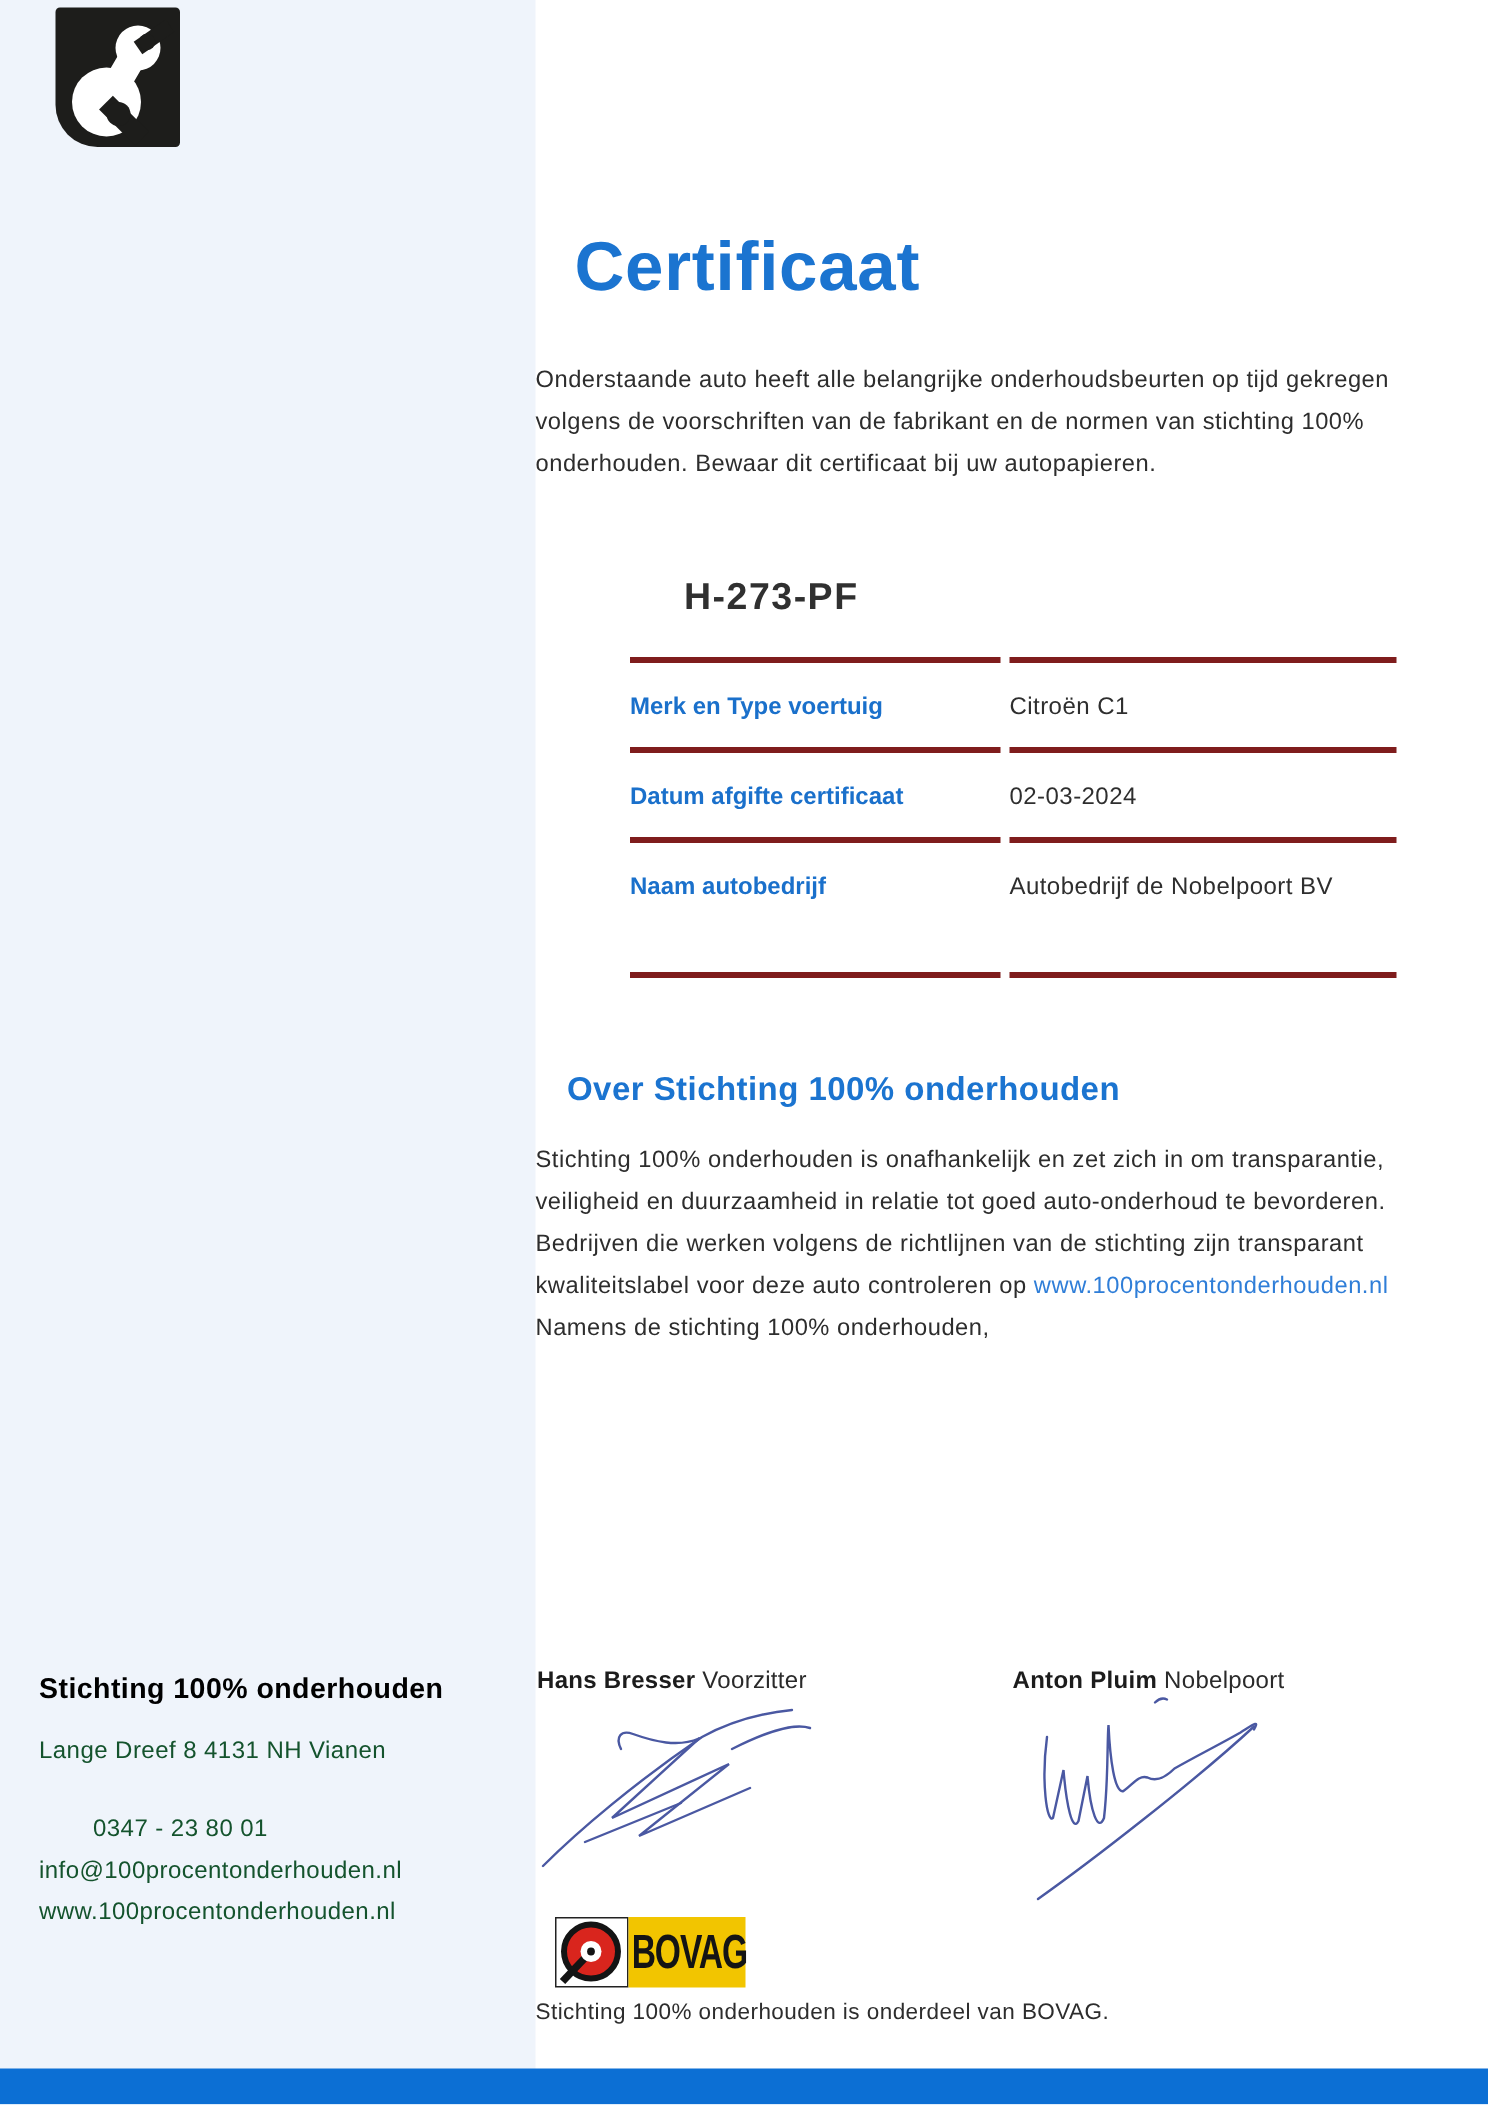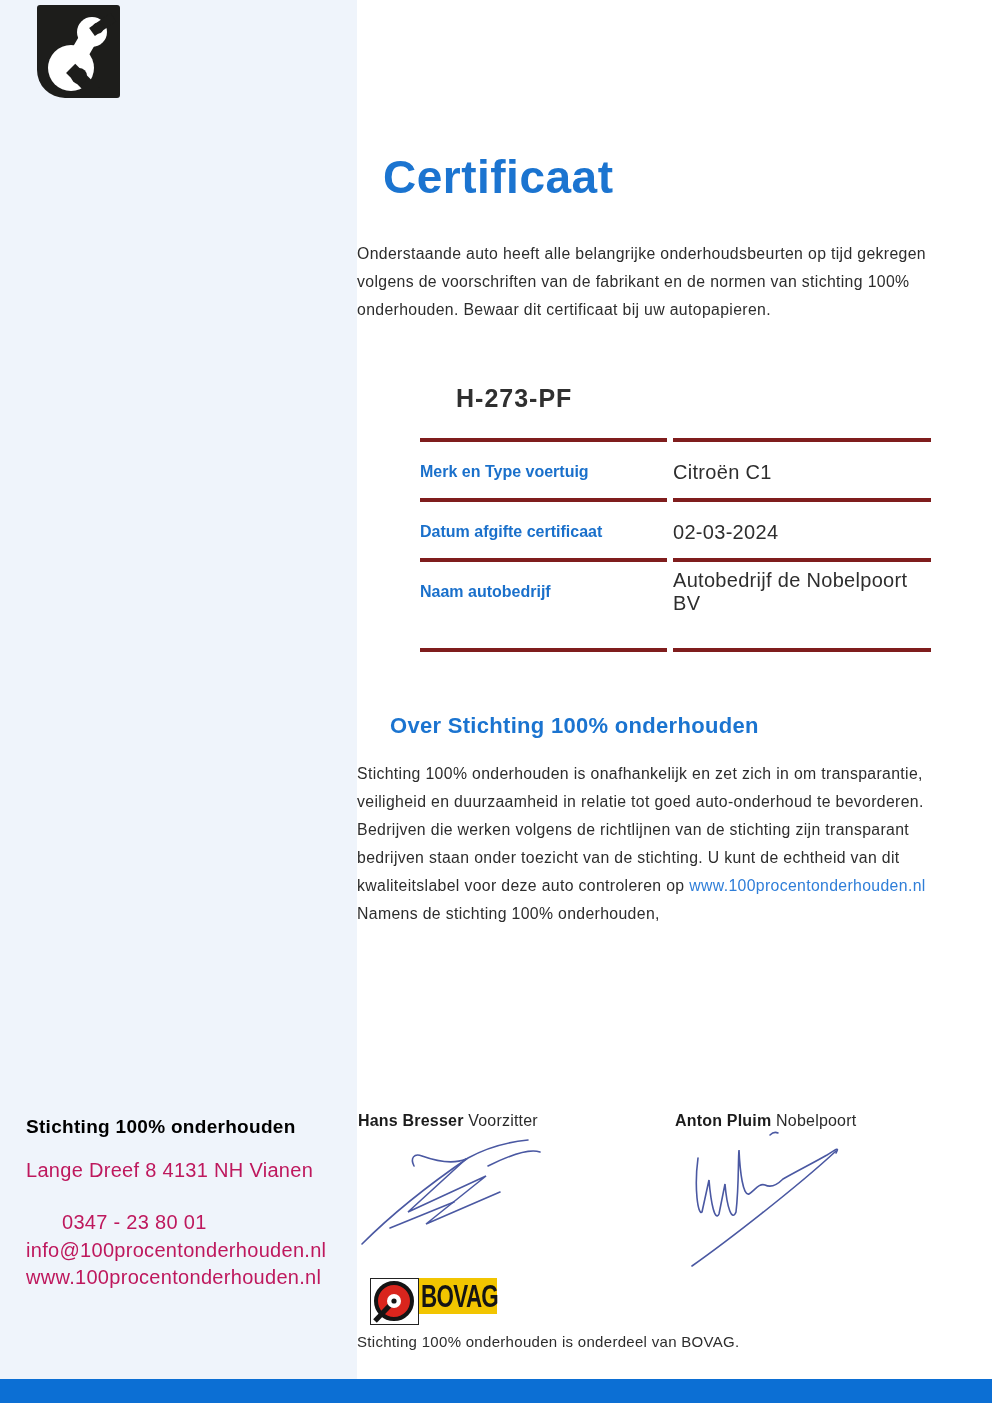"Citroën C1" .dvalue { font-size: 20px -> 16px }
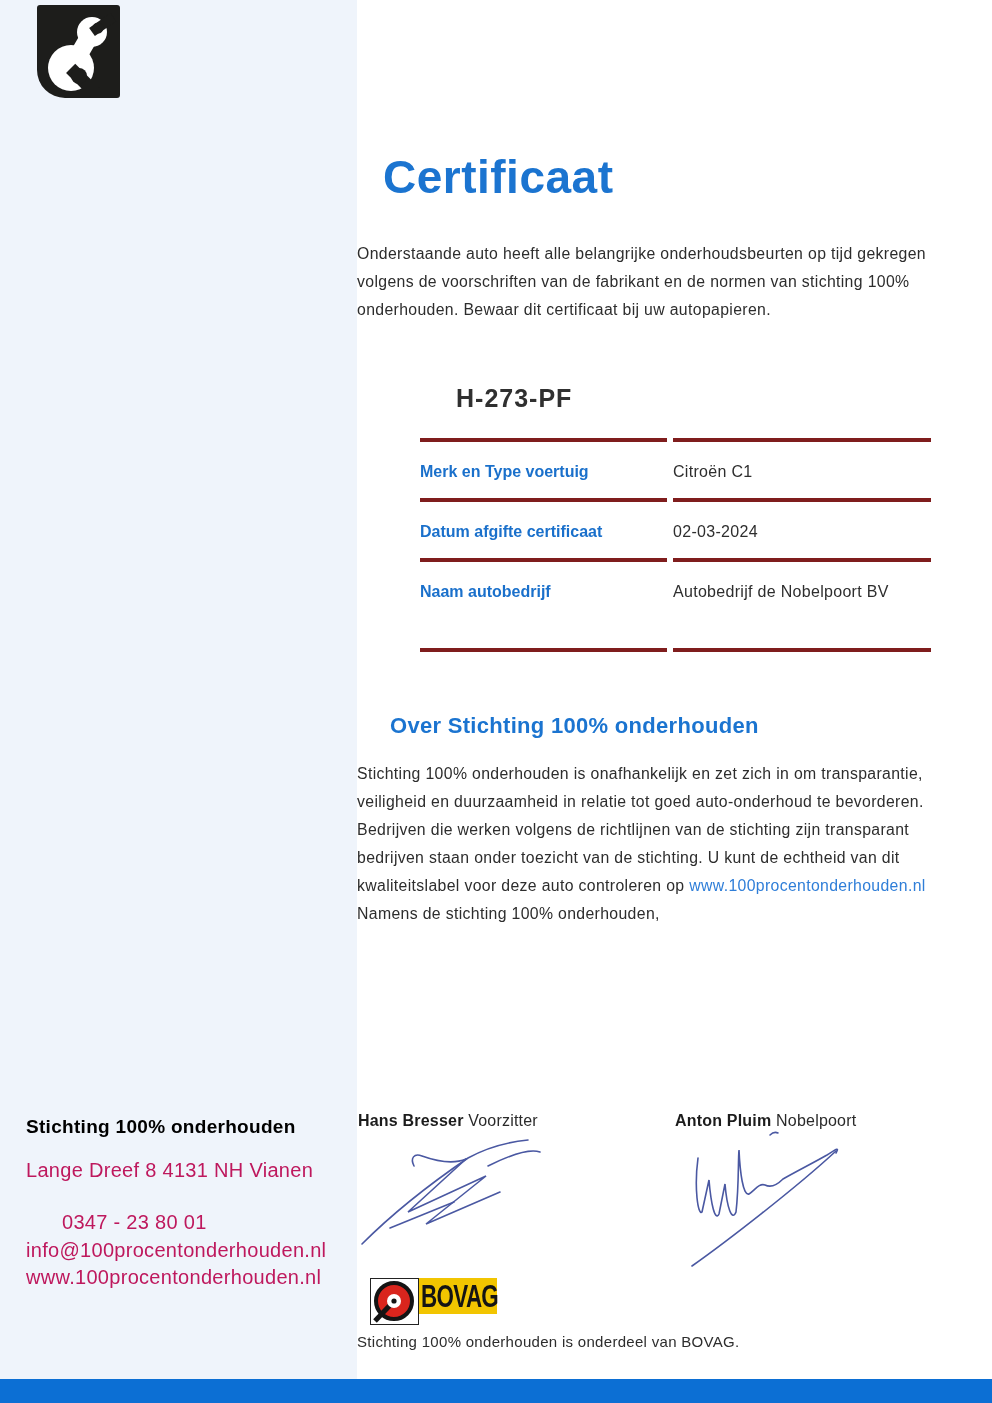"Over Stichting 100% onderhouden" .about-heading { left: 390px -> 378px }
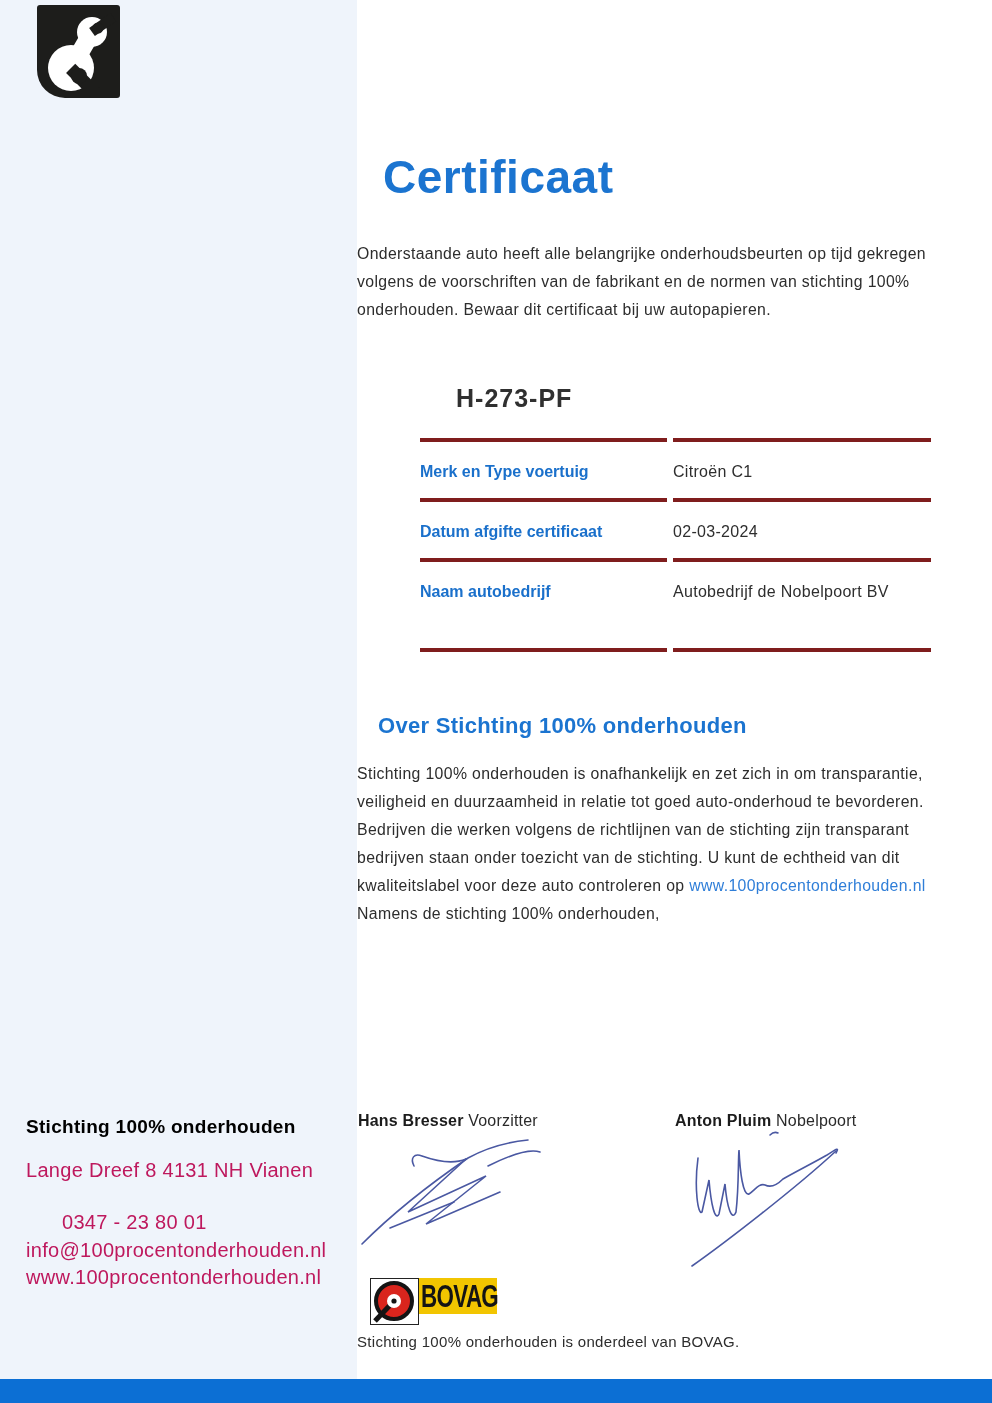"bedrijven staan onder toezicht van" div.tline { html: <div>bedrijven staan onder toezicht van de stichting. U kunt de echtheid van dit</div> -> none }
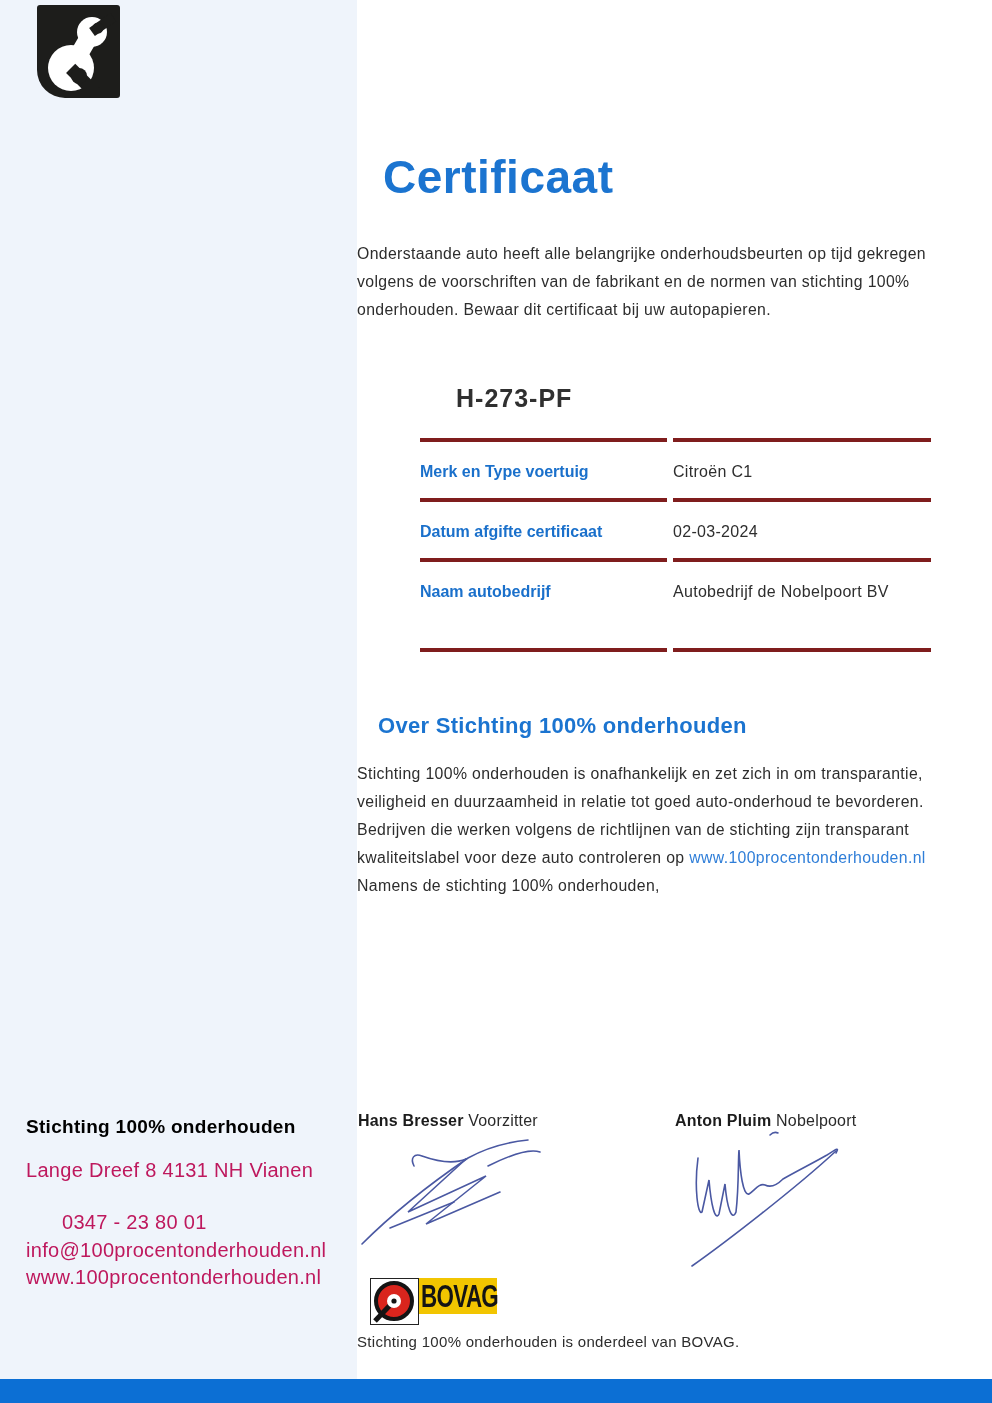"Lange Dreef 8 4131 NH" .contact-line { color: #be185d -> #14532d; font-size: 20px -> 16px }
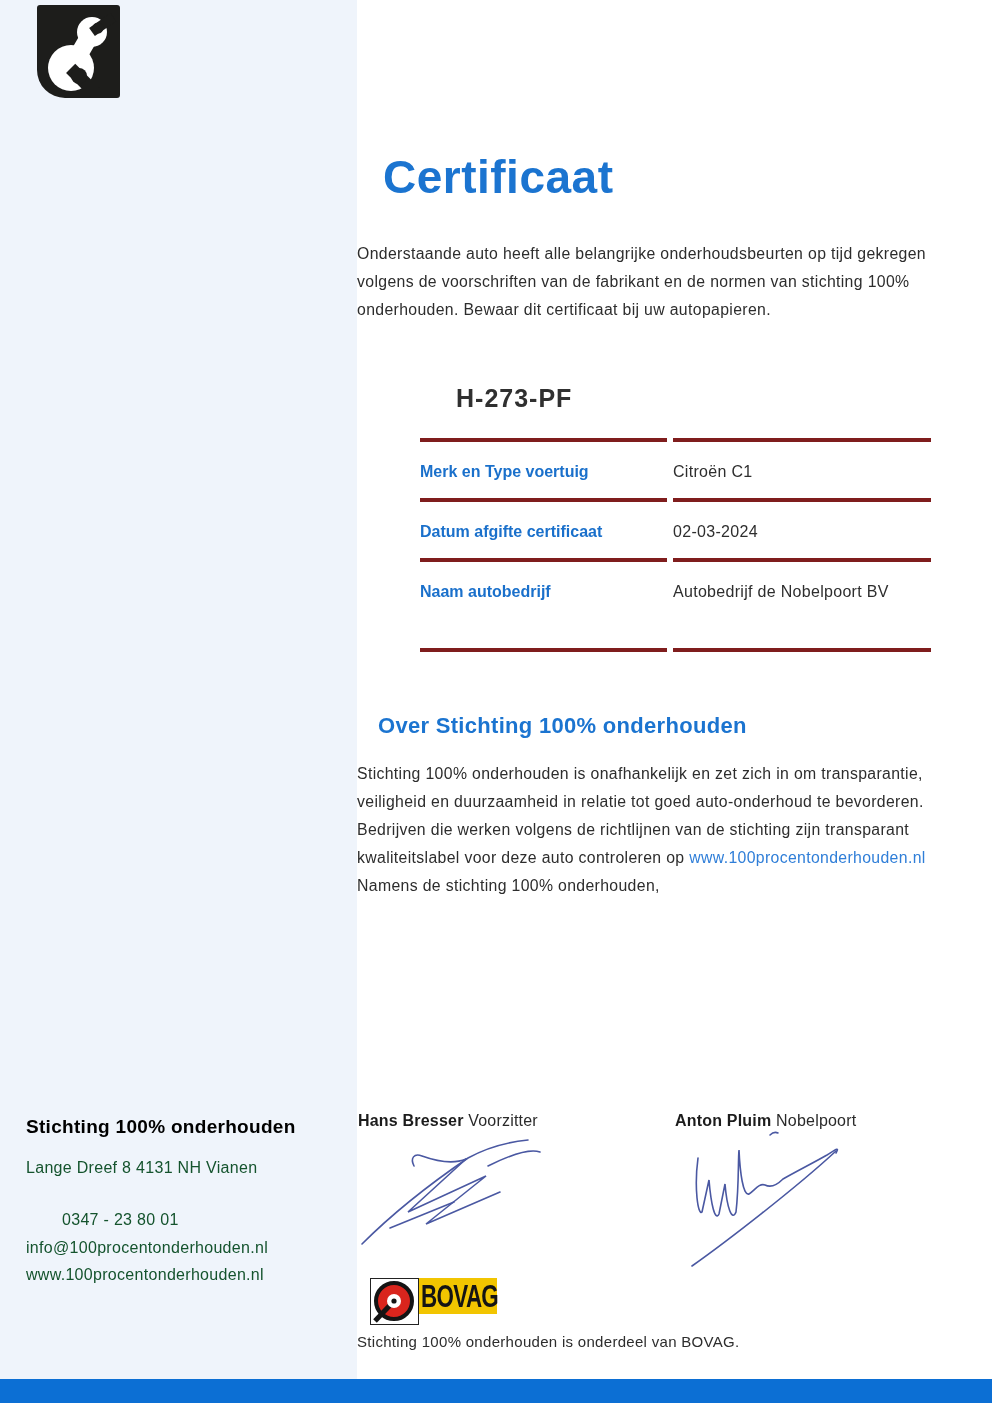"BOVAG" .bovag-wordbox { height: 36px -> 47px }
